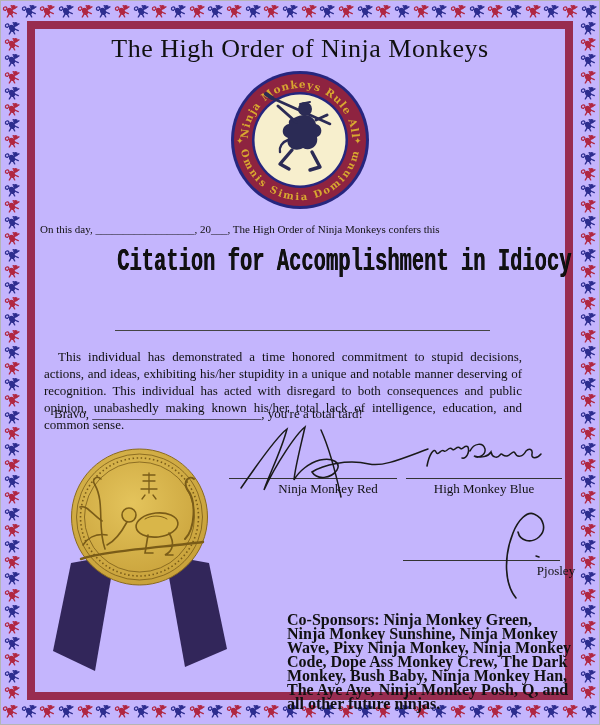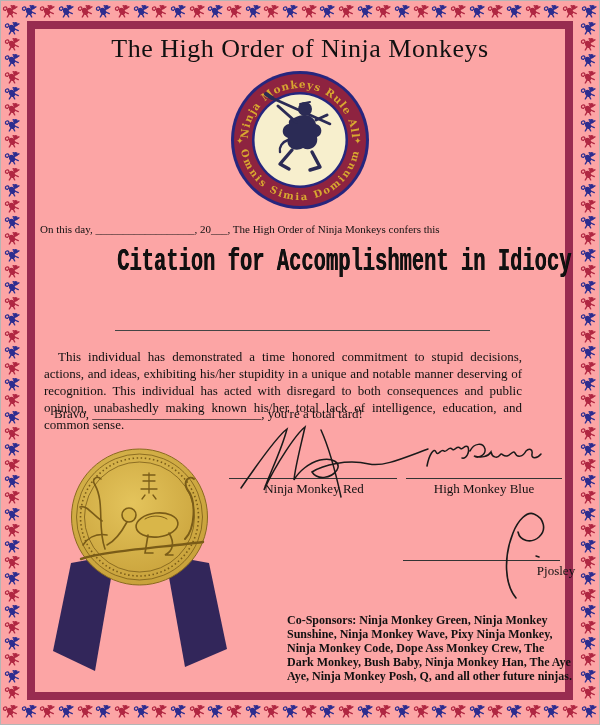"The High Order of Ninja" .cert { background: #fca5a5 -> #c4b5fd }
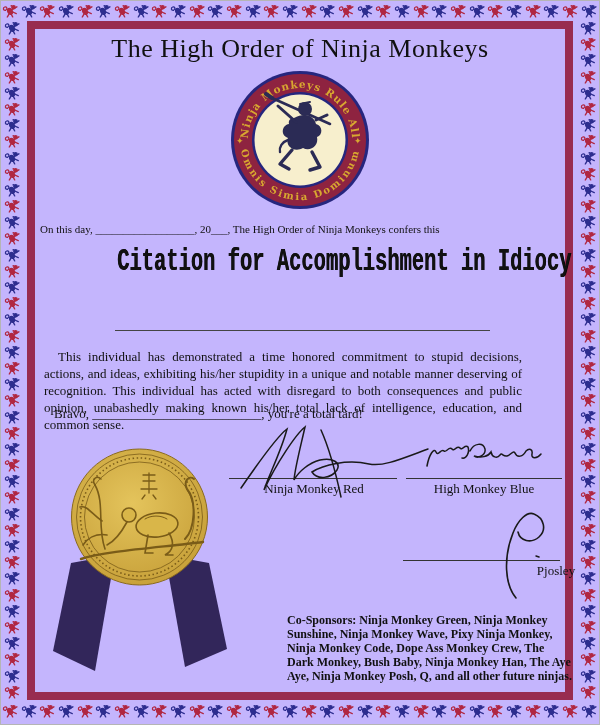"Ninja Monkey Red" .siglabel-a { left: 230px -> 244px }
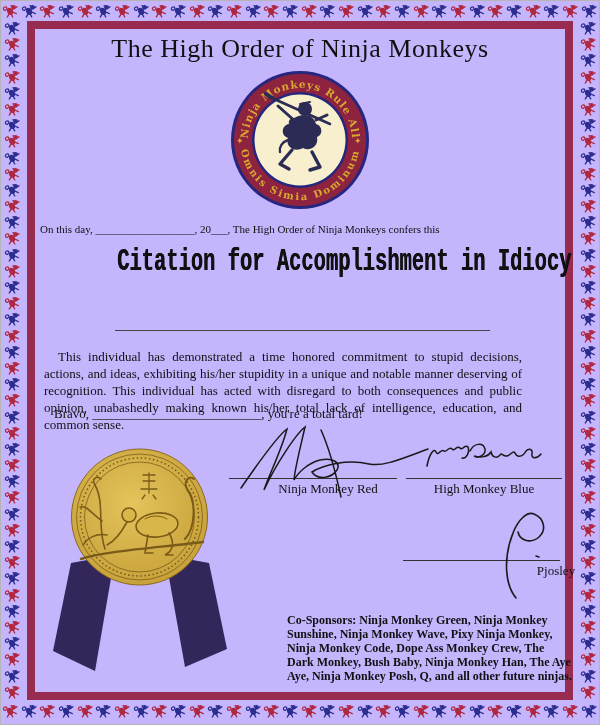"Co-Sponsors: Ninja Monkey Green, Ninja" .cosponsors { font-size: 12px -> 16px }
